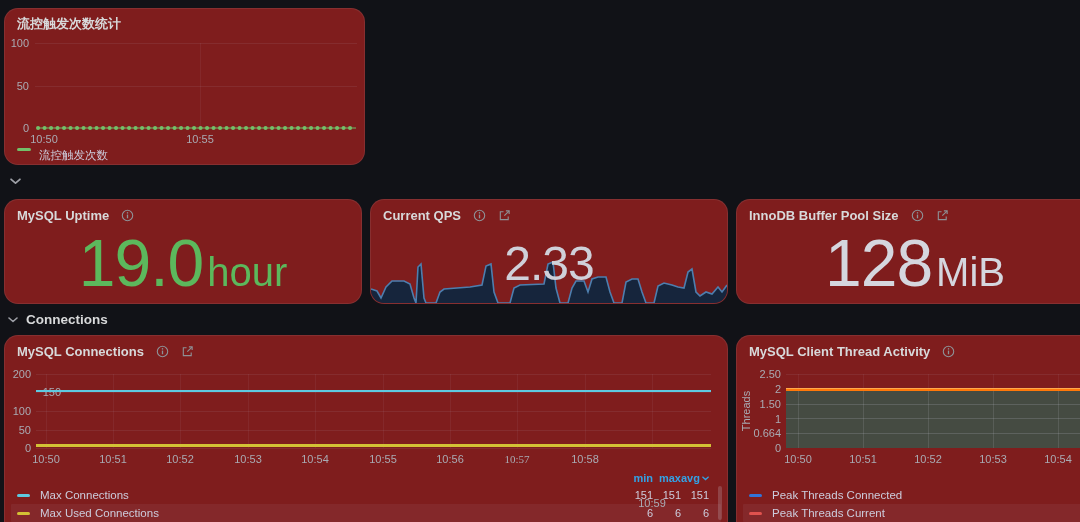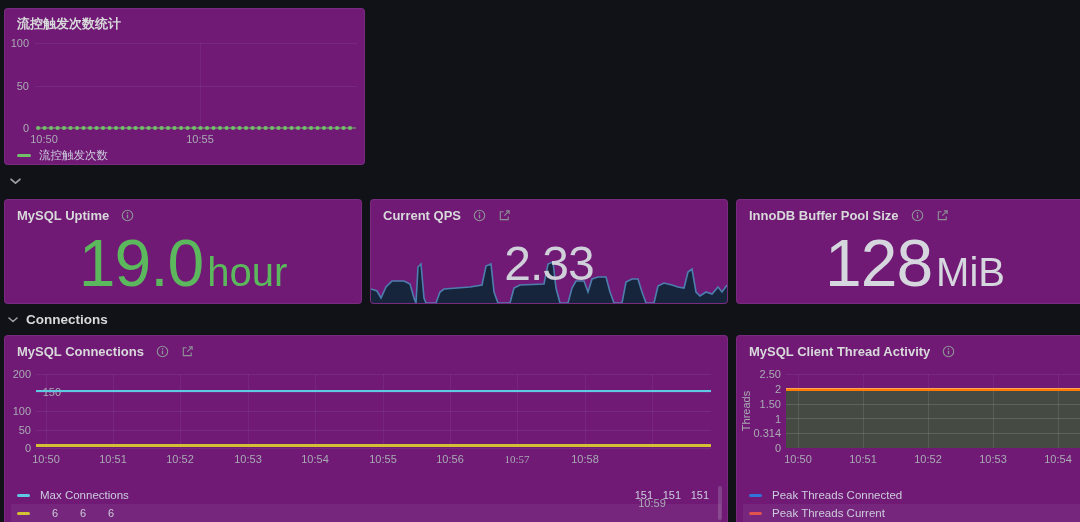"流控触发次数统计" .panel { background: #701a75 -> #7f1d1d; border-radius: 4px -> 14px }
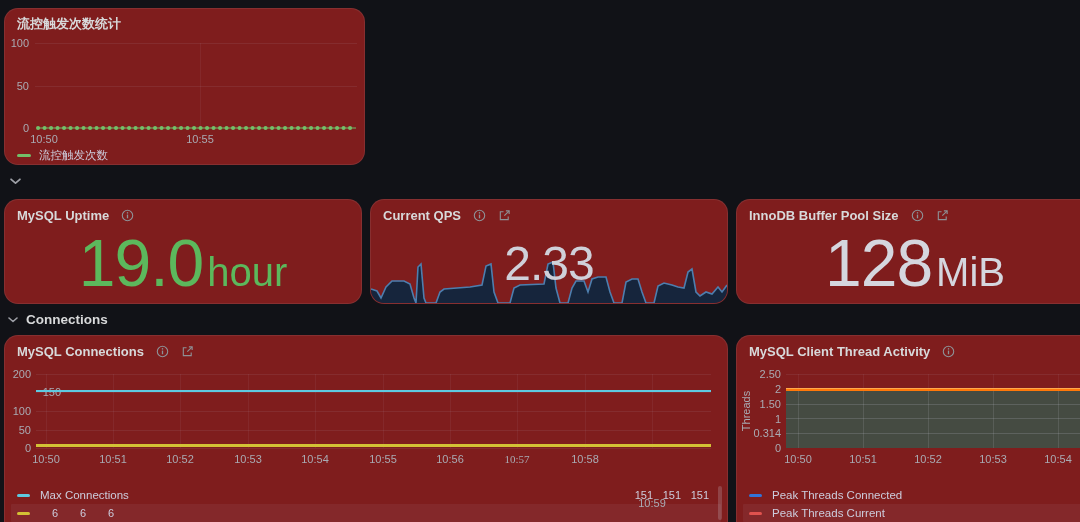"流控触发次数" div { align-items: center -> none }
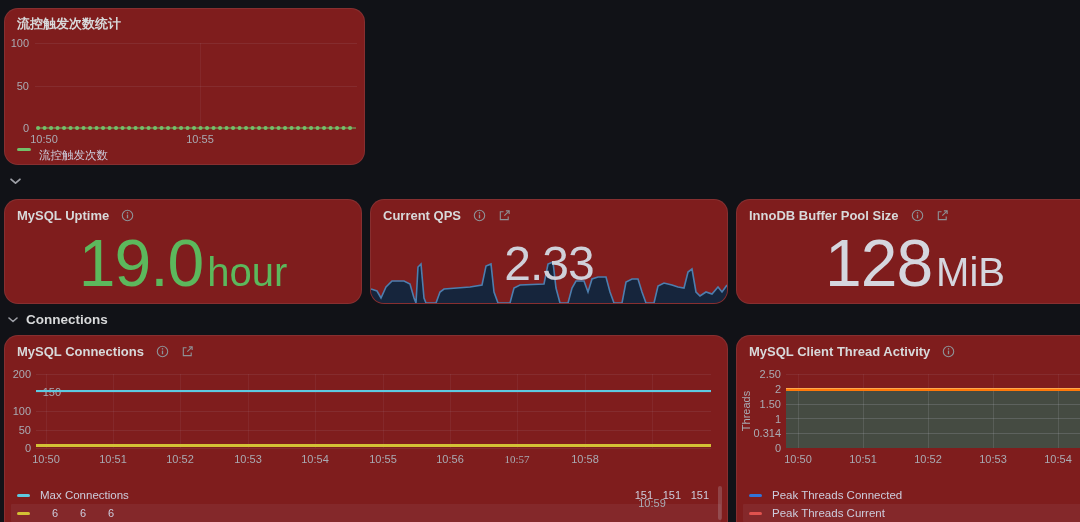"0.314" span.tick { text: 0.314 -> 0.664 }
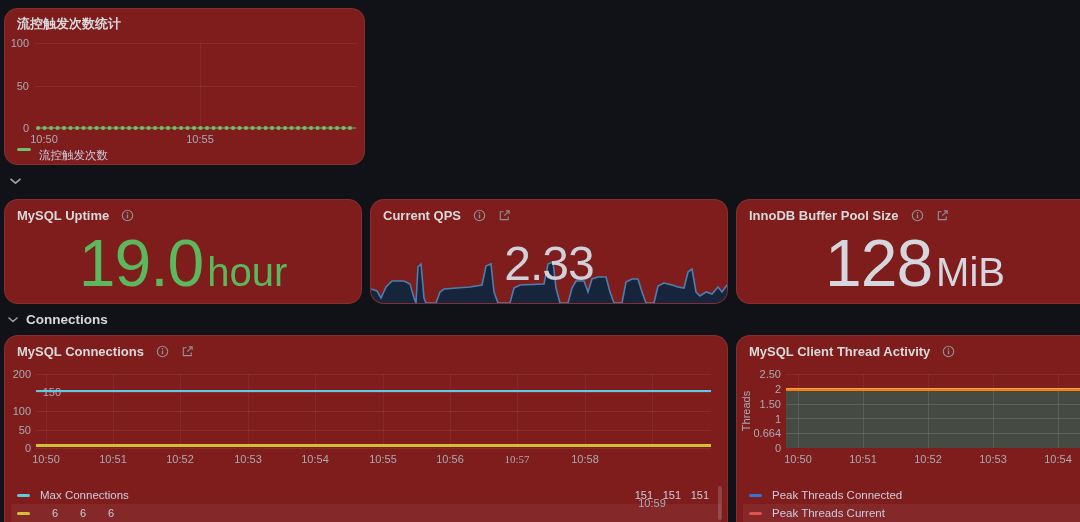"min" div.lhead { html: none -> <div> <span>min</span> <span>max</span> <span> <span>avg</span> <svg> <path></path> </svg> </span> </div> }
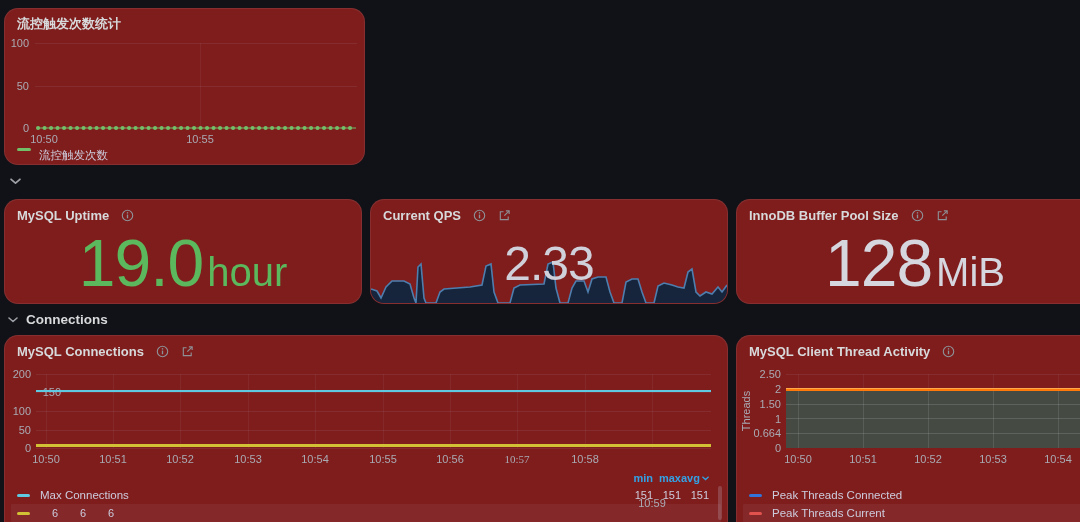"Max Used Connections" span.lbl { html: none -> <span>Max Used Connections</span> }
